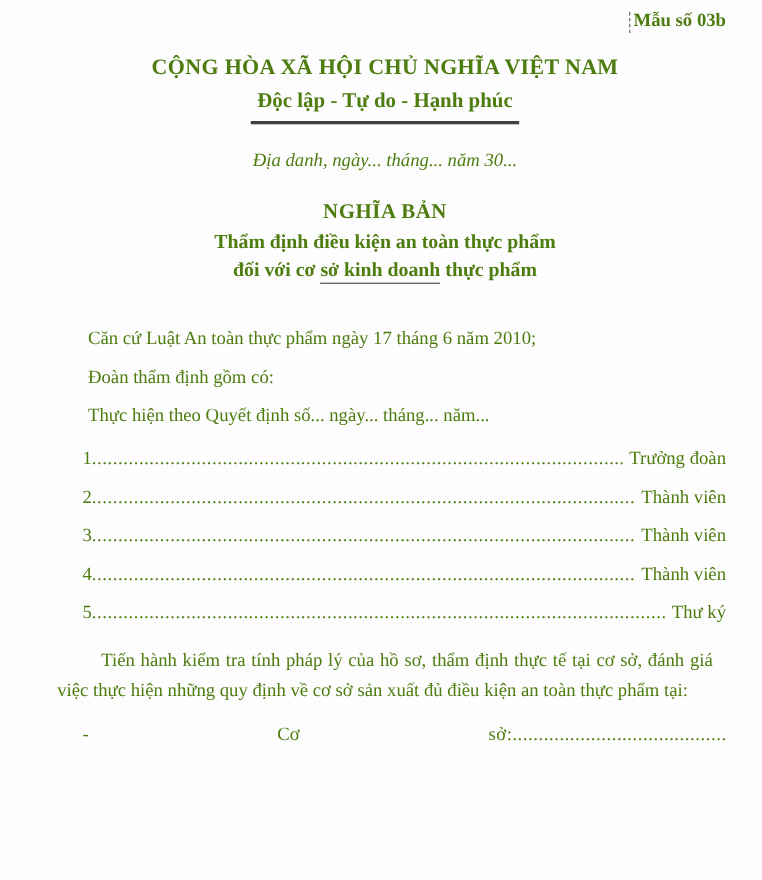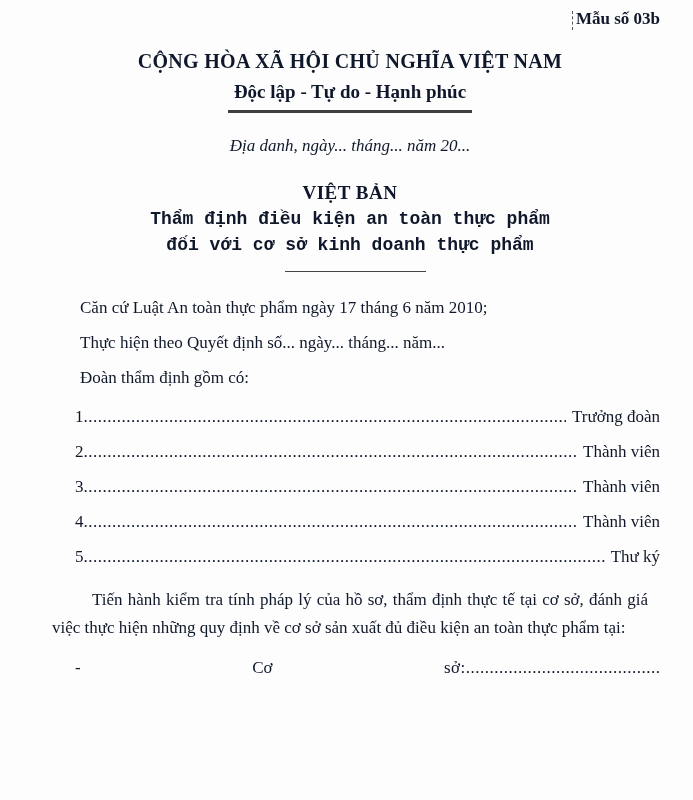"Mẫu số 03b" .page { color: #0f172a -> #4d7c0f }
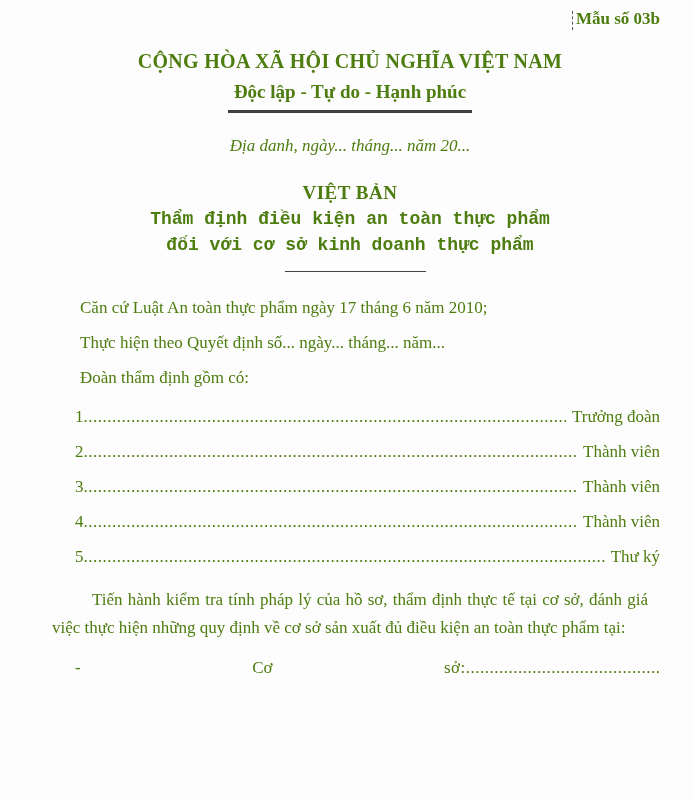"Địa danh, ngày... tháng... năm" div.dateline { text: 20 -> 30 }
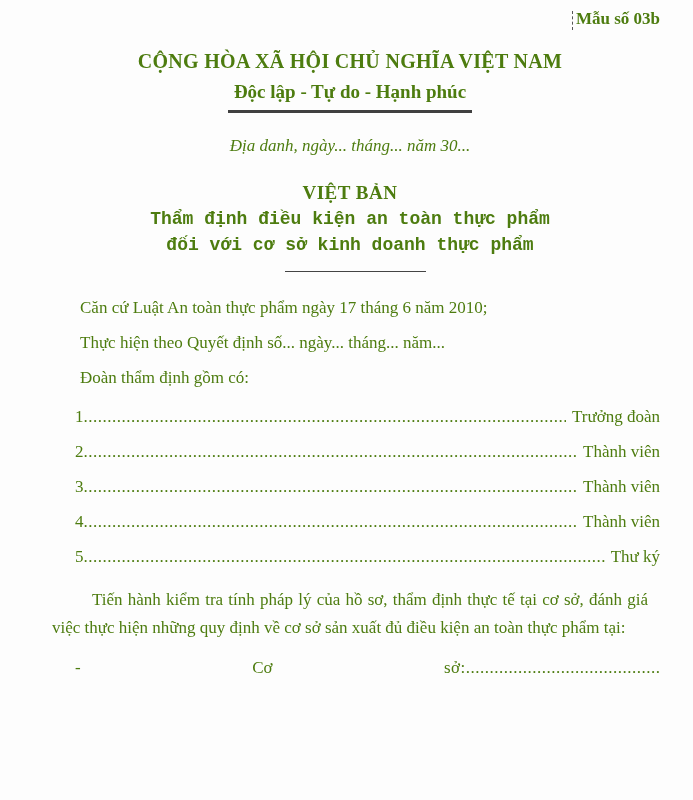"VIỆT BẢN" div.doc-type { text: VIỆT -> NGHĨA }
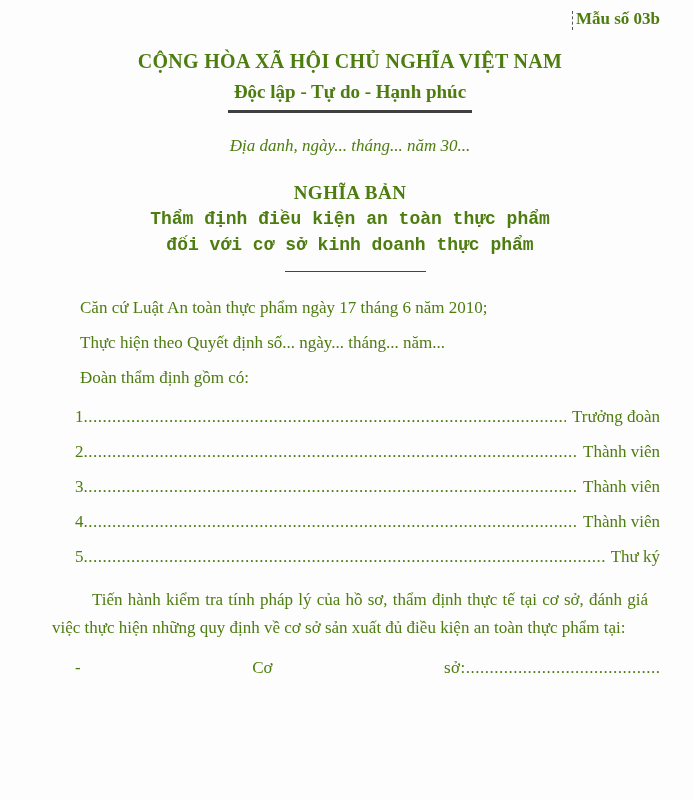"Thẩm định điều kiện an" .subtitle { font-family: Liberation Mono, monospace -> none }
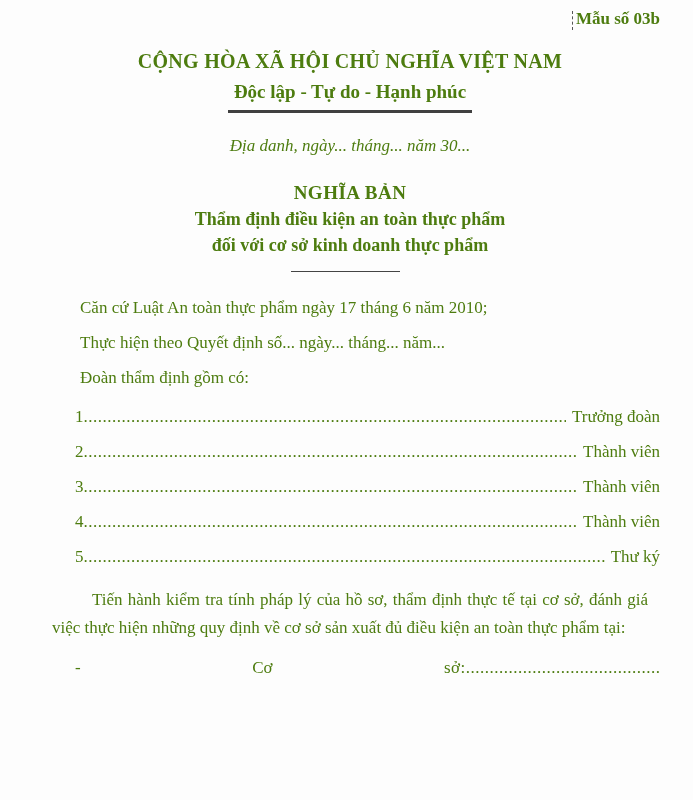"sở kinh doanh" .u-seg { padding-bottom: 16px -> 2px }
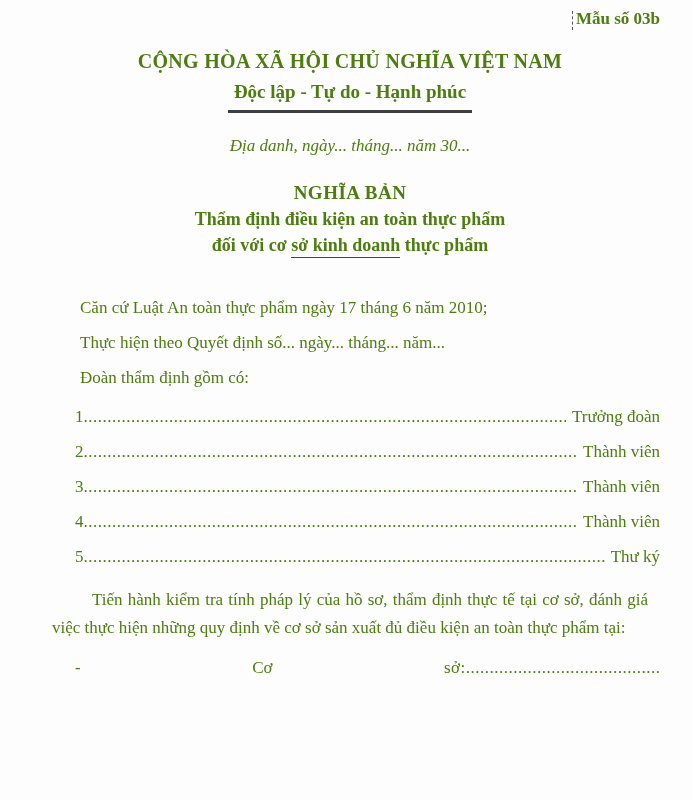"Thực hiện theo Quyết định" p { order: before "Đoàn thẩm định gồm có:" -> after "Đoàn thẩm định gồm có:" }
